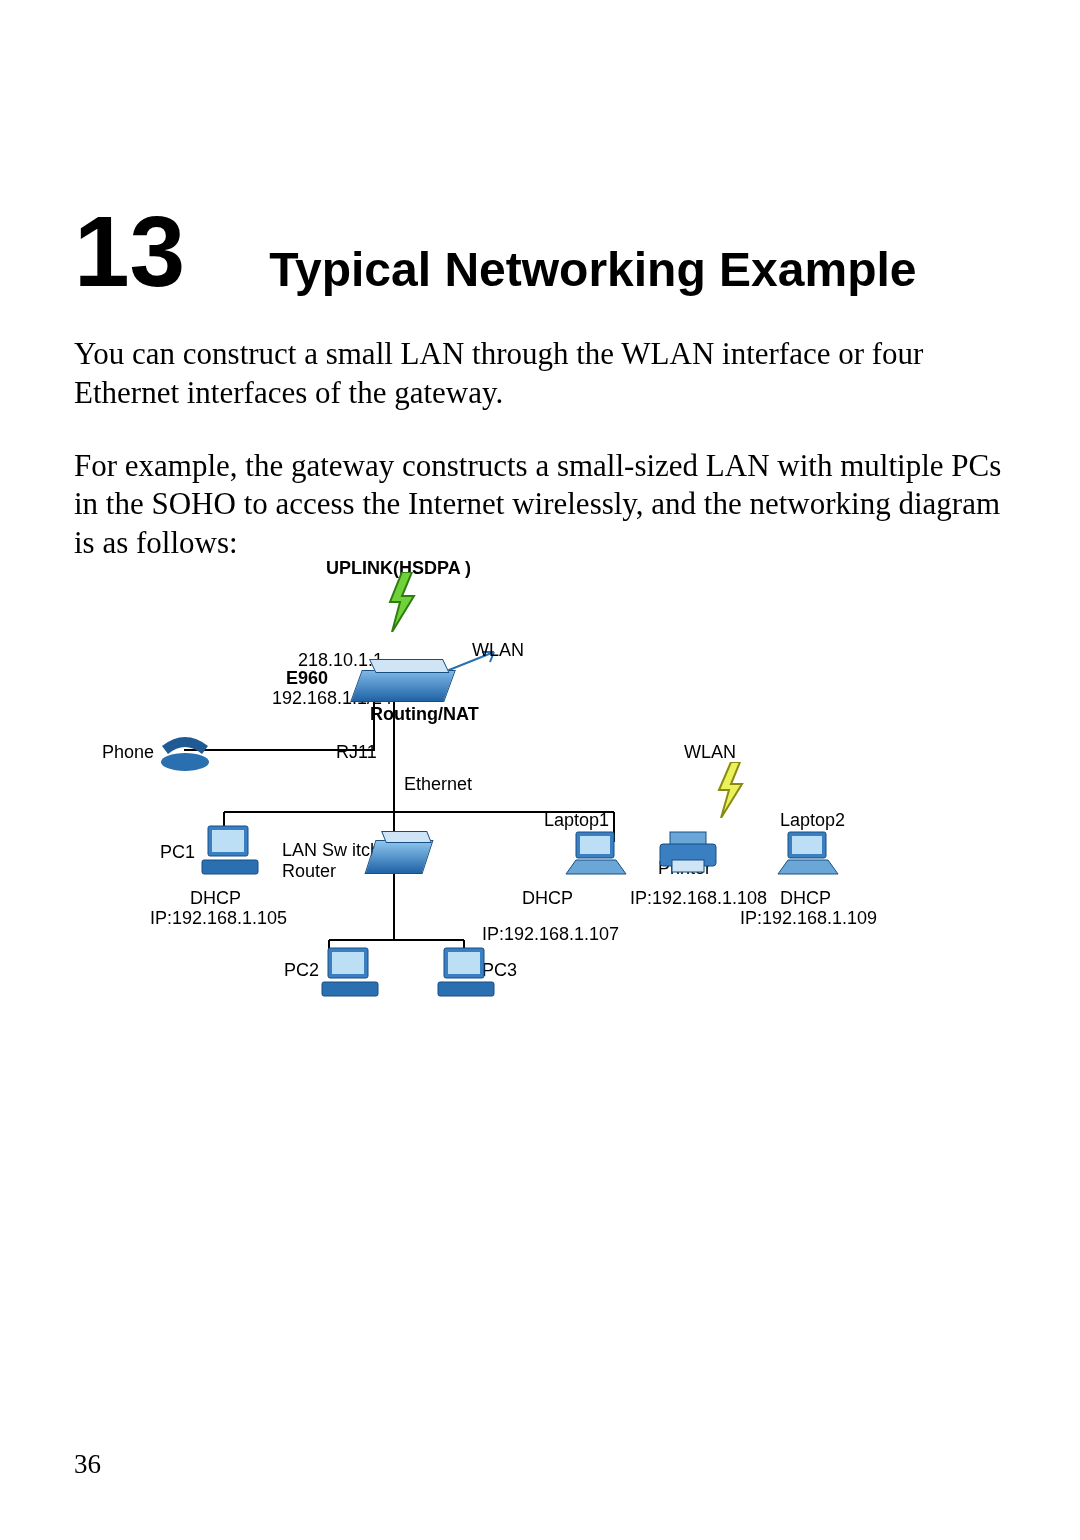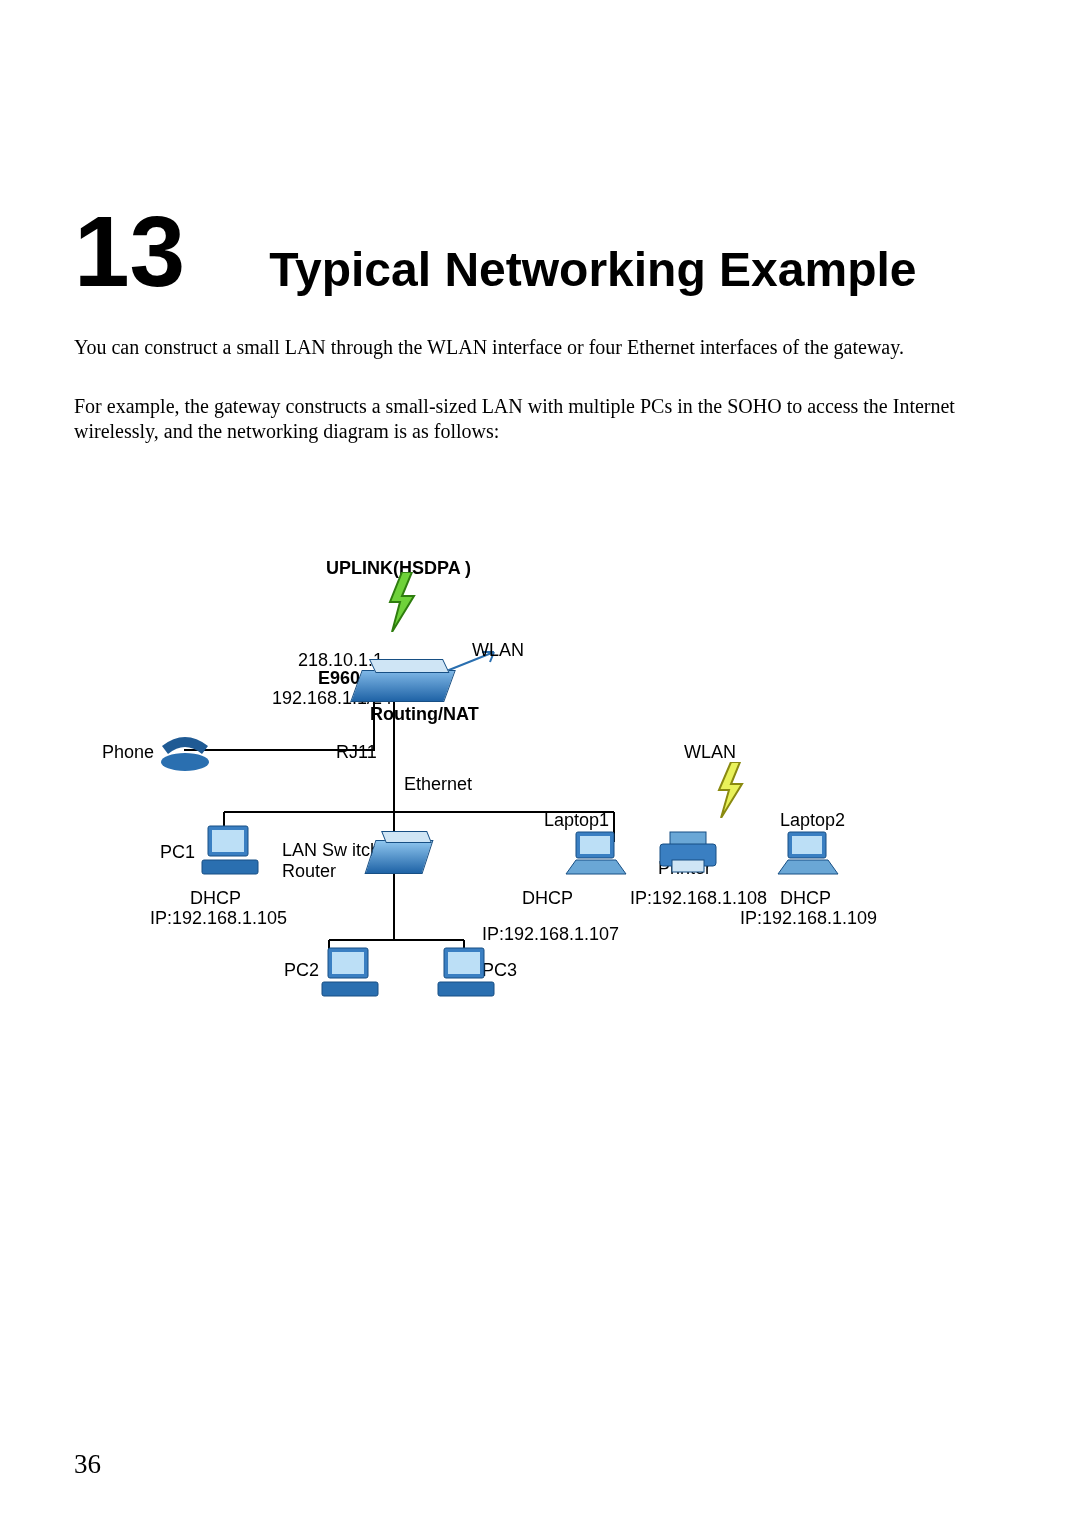"You can construct a small" .para { font-size: 20px -> 31px }
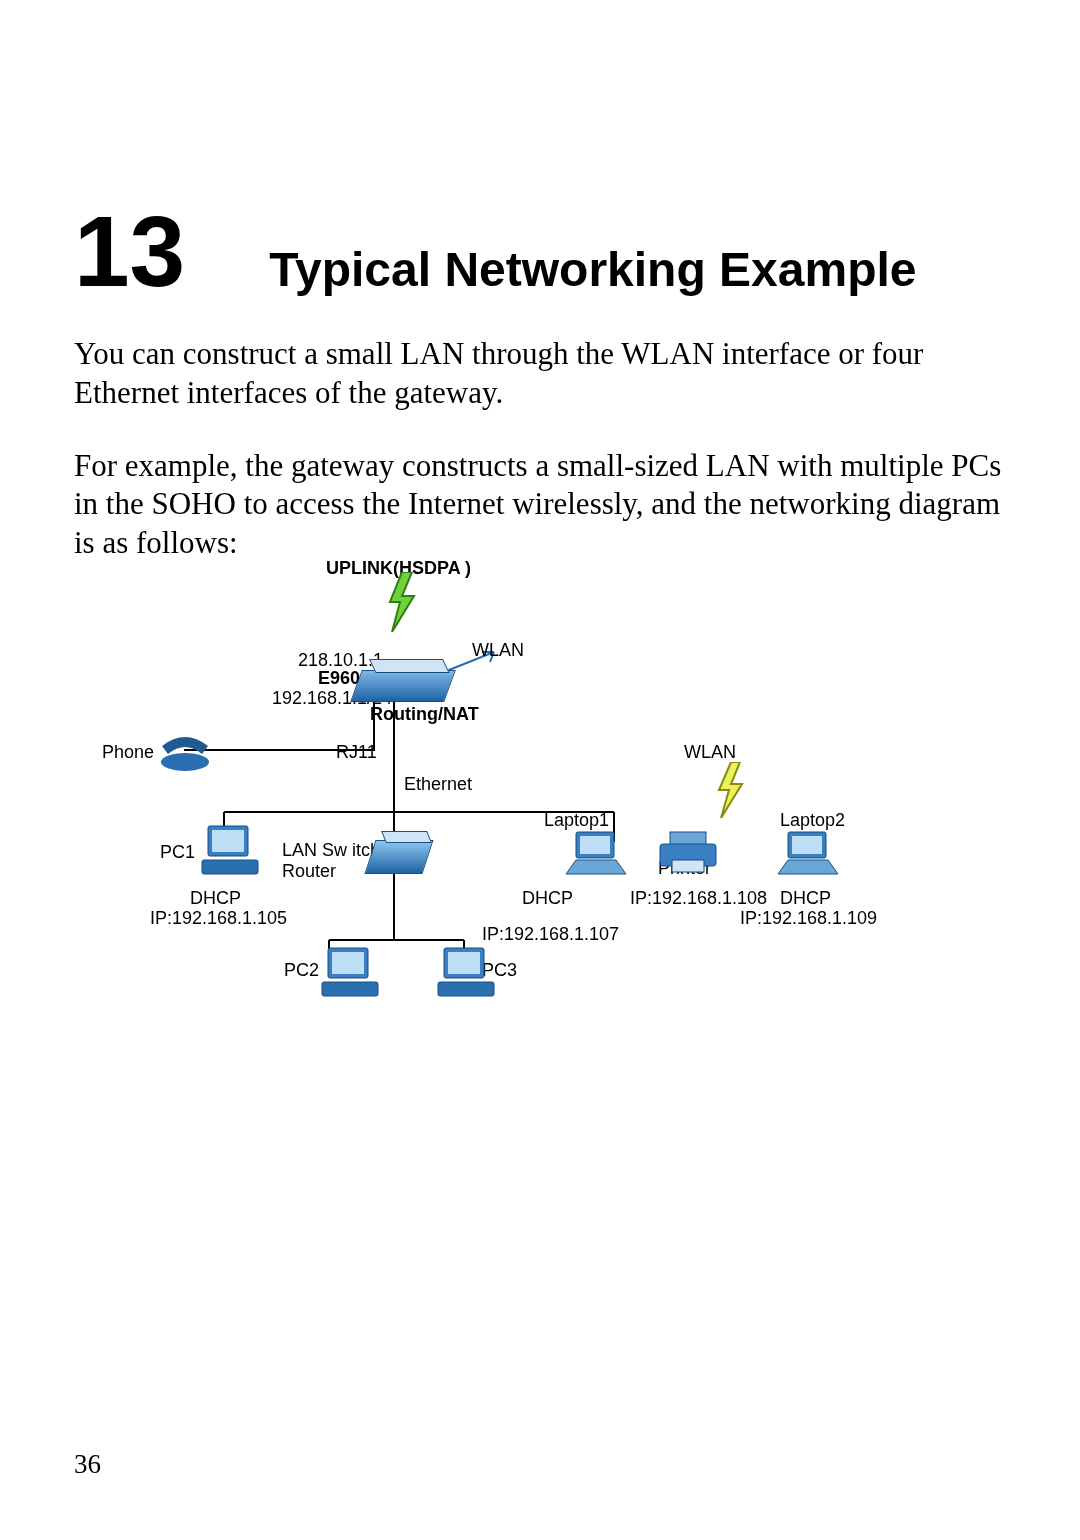"E960" span.lbl { margin-left: 32px -> none }
